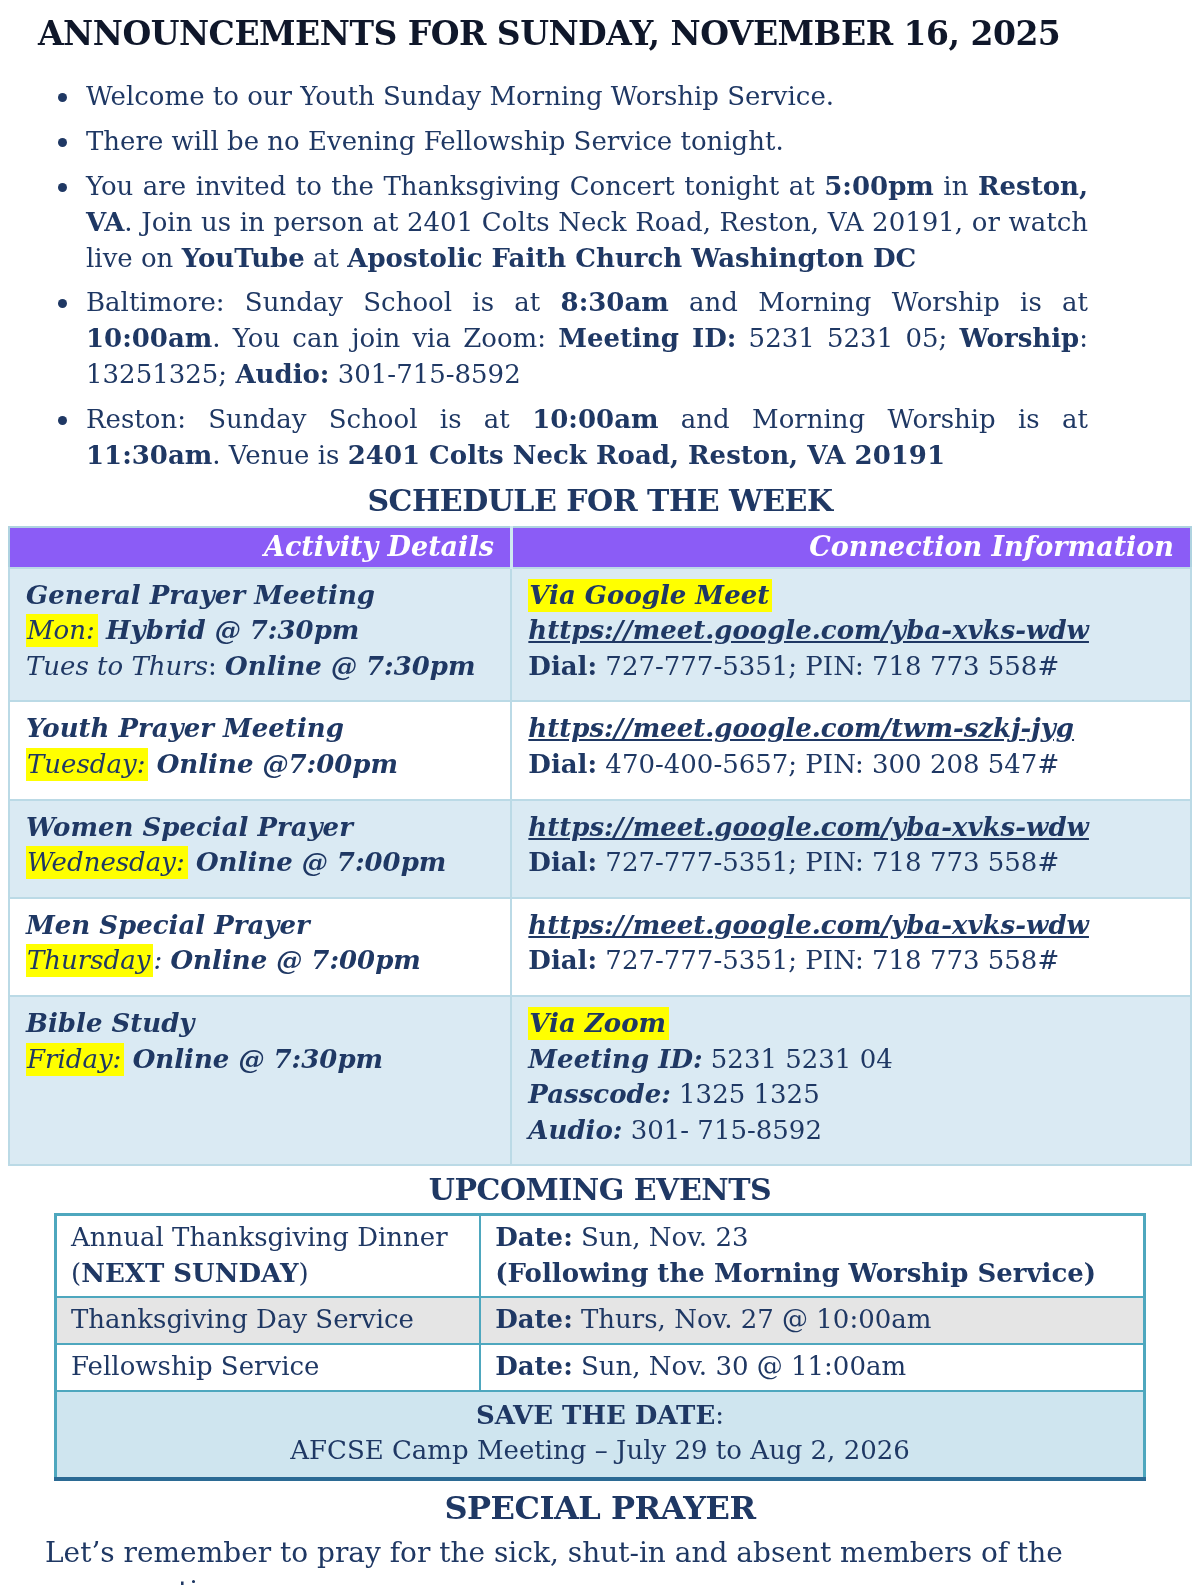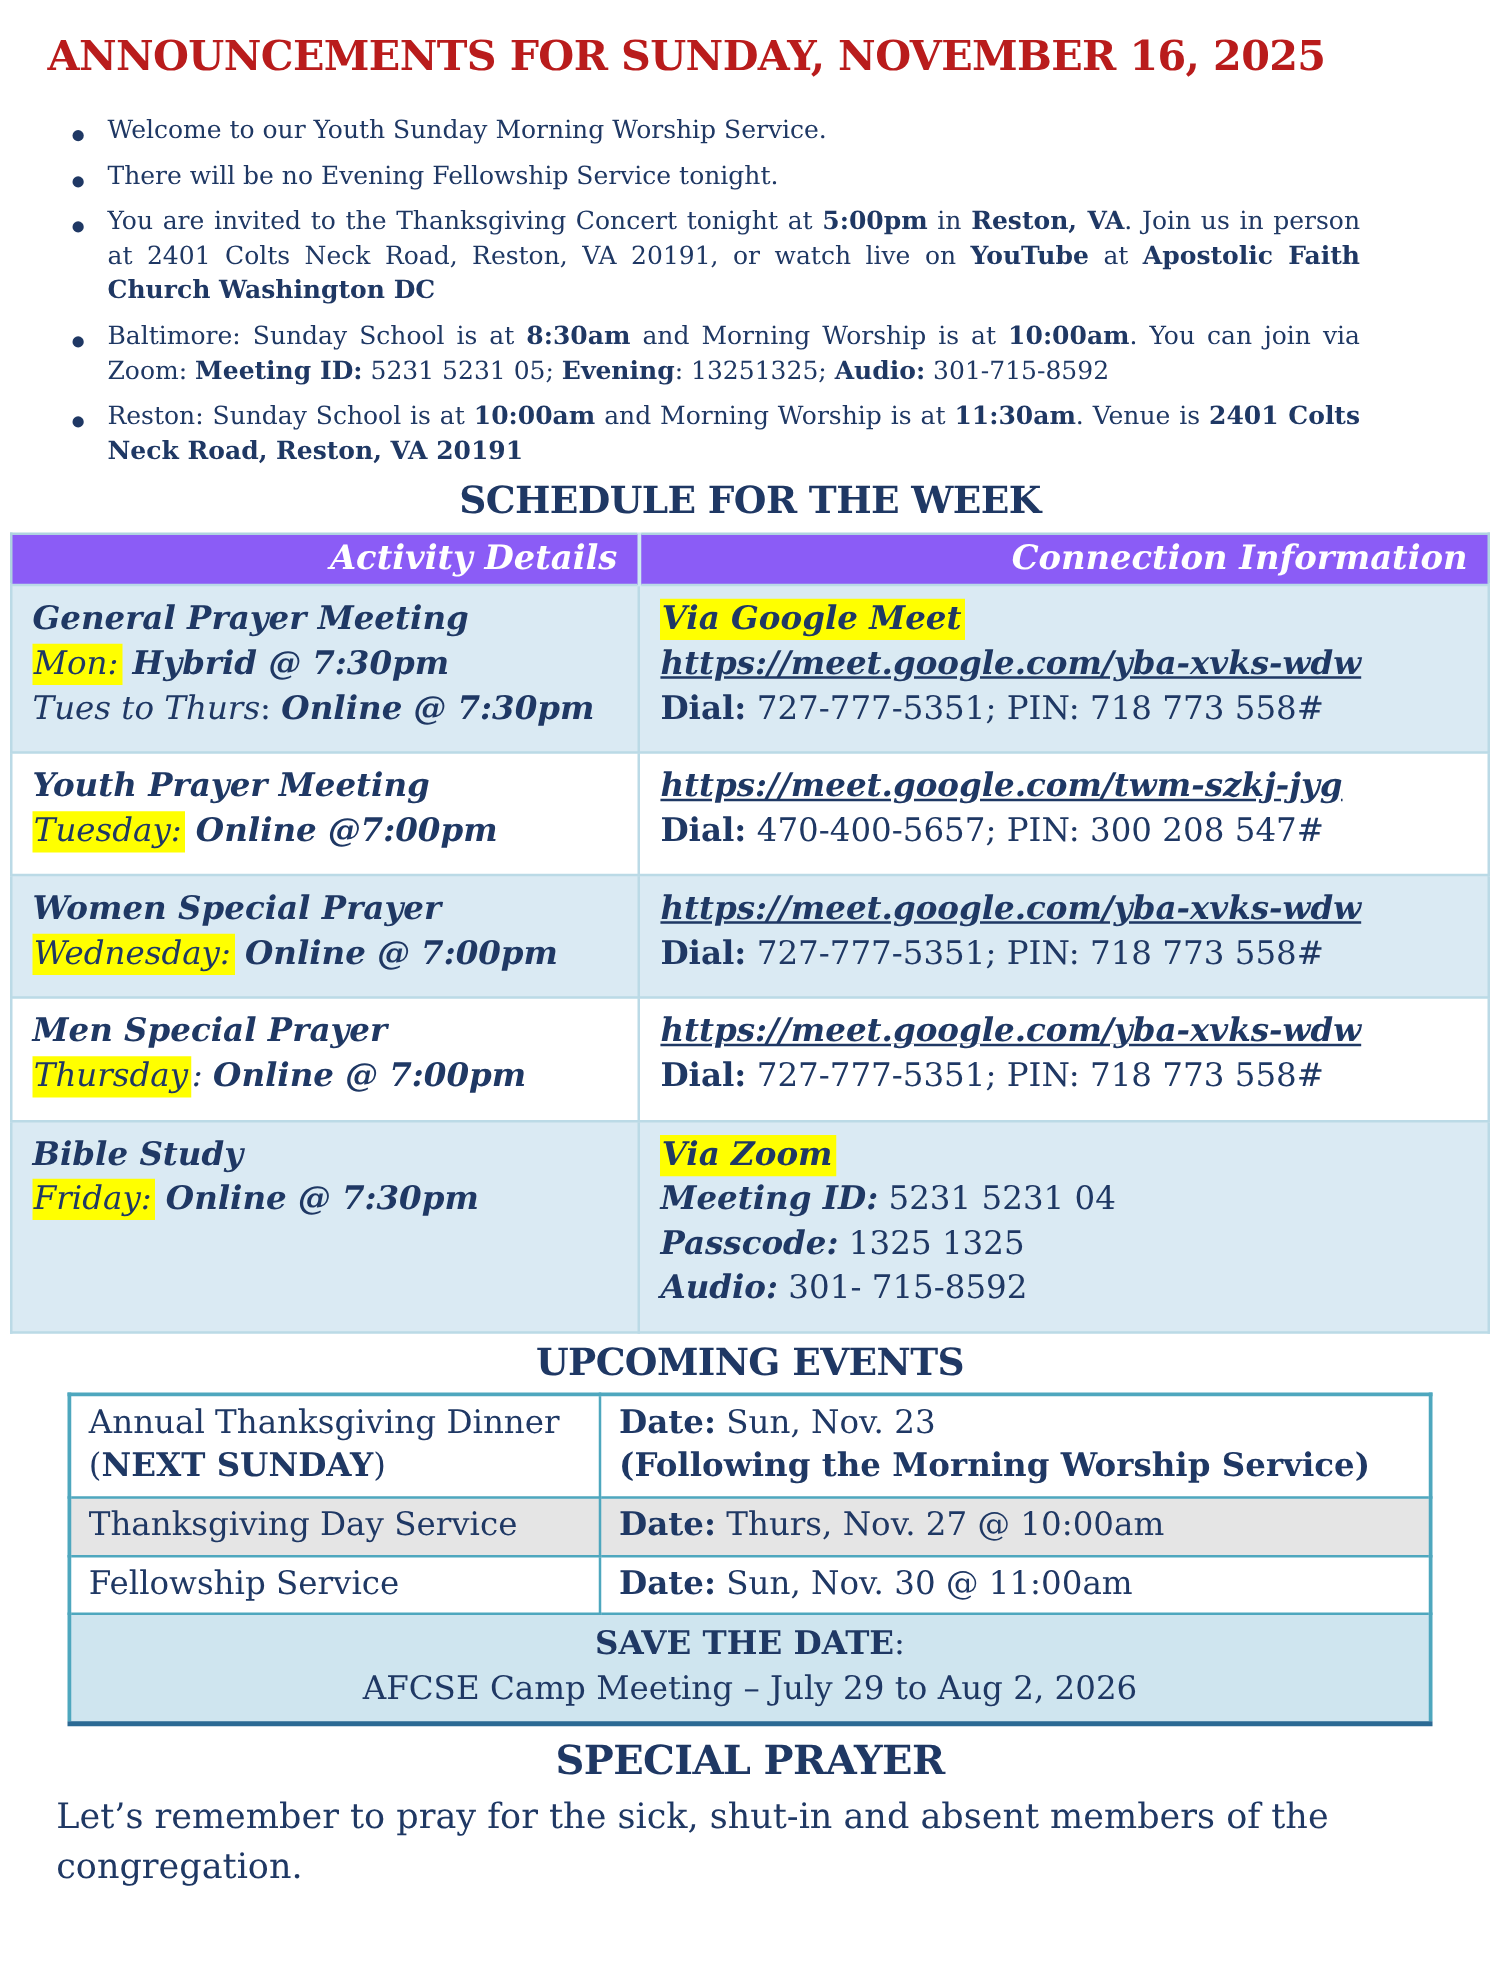"ANNOUNCEMENTS FOR SUNDAY, NOVEMBER 16," .doc-title { color: #b91c1c -> #0f172a; margin: 13px 40px 0 38px -> 2px 40px 0 38px }
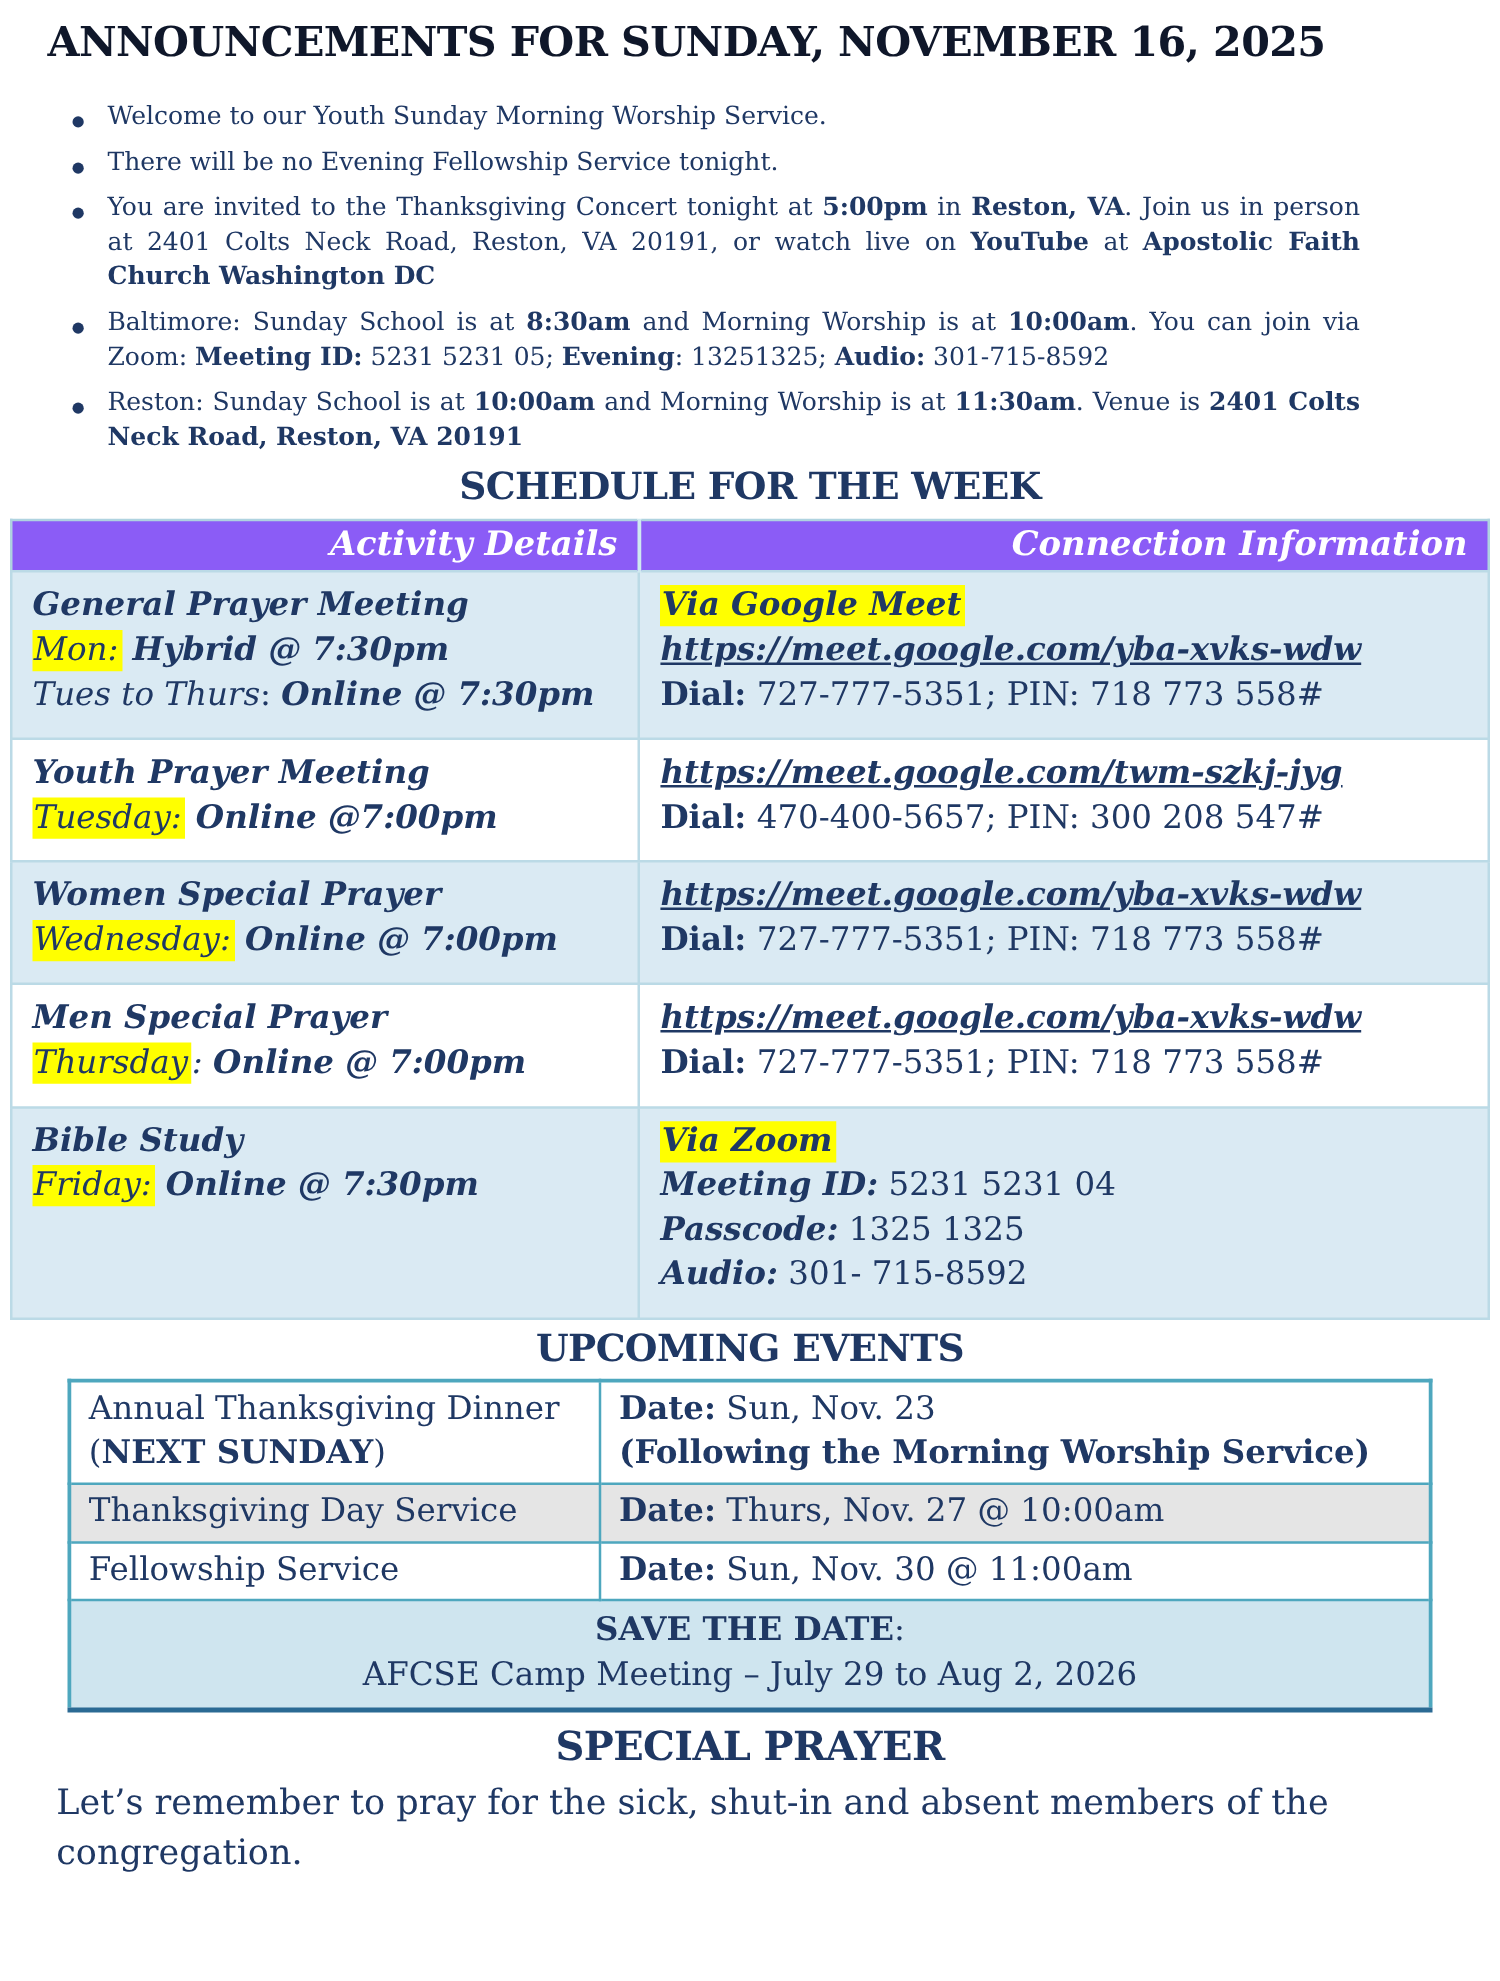"Welcome to our Youth Sunday" ul.bullets li { font-size: 20px -> 26px }
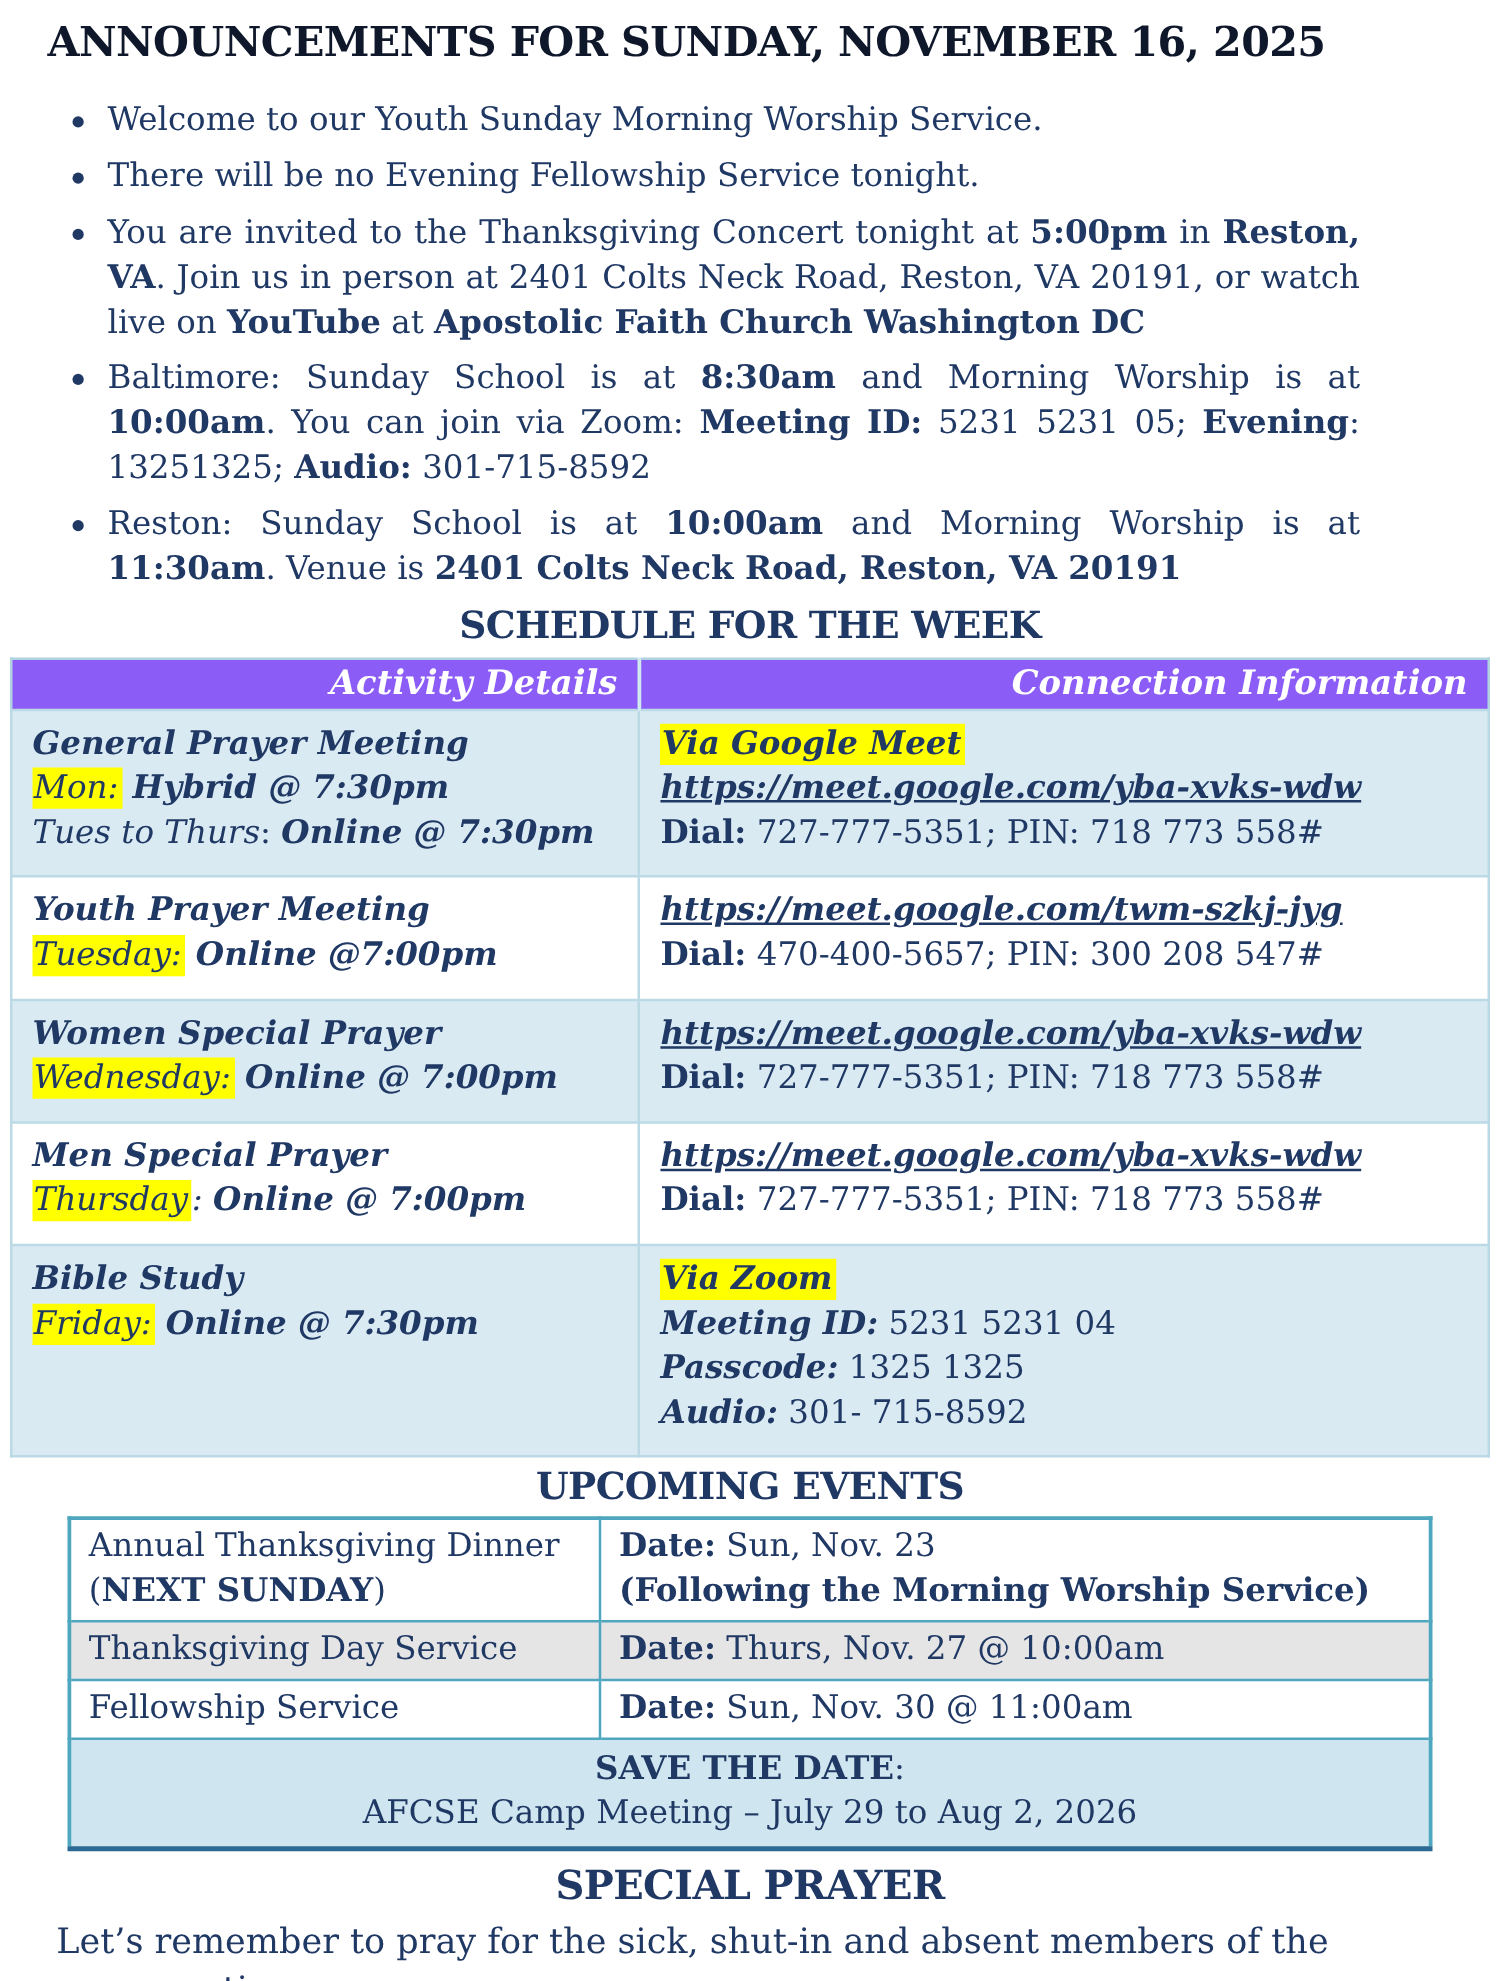"Evening" span.b { text: Evening -> Worship }
